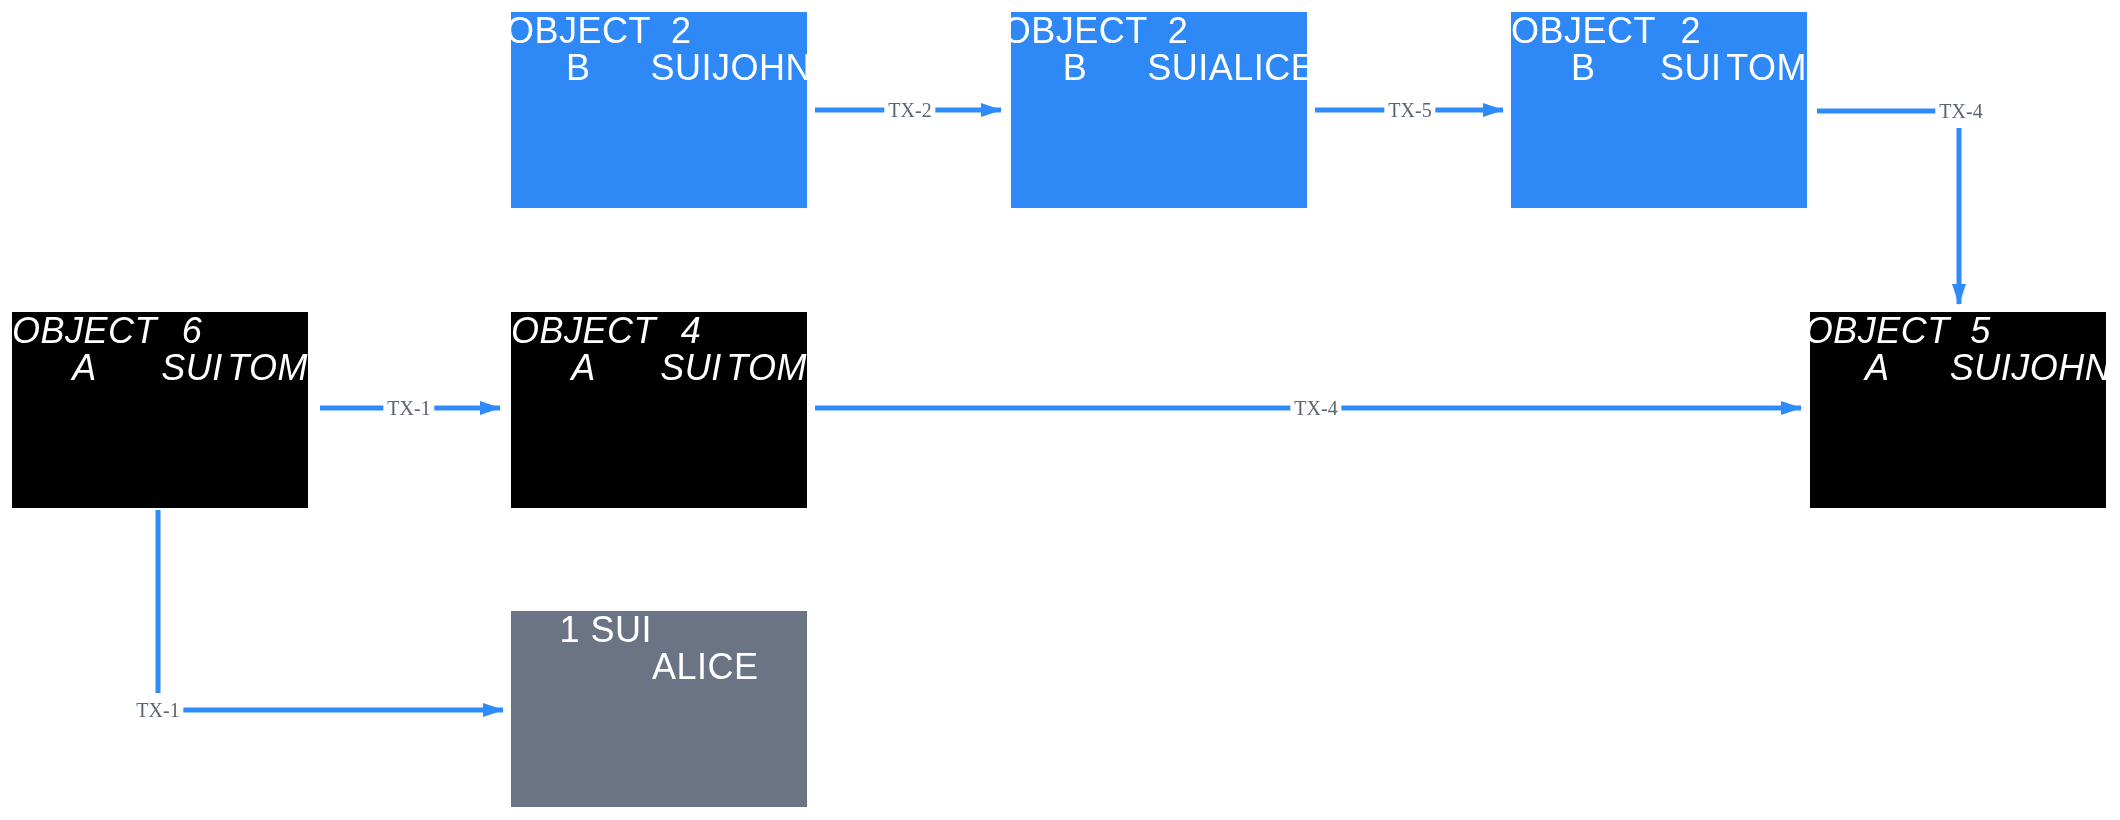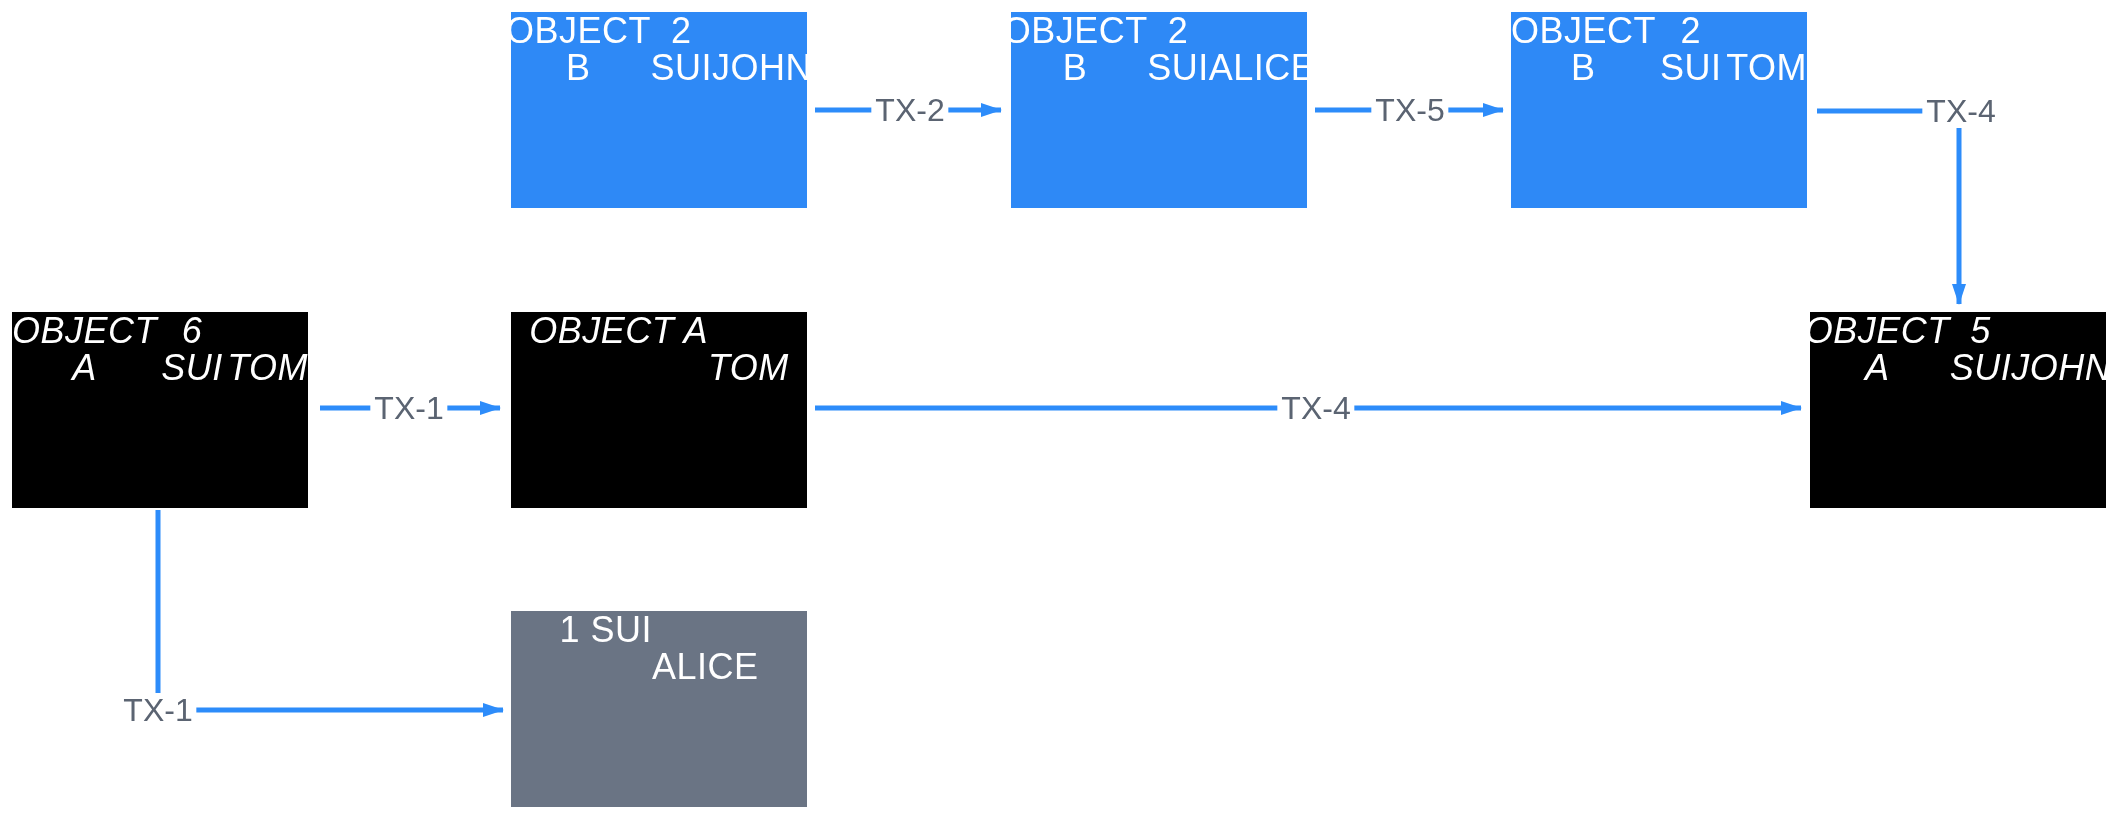"TX-2" .edge-label { font-family: none -> Liberation Serif, serif; font-size: 32px -> 20px }
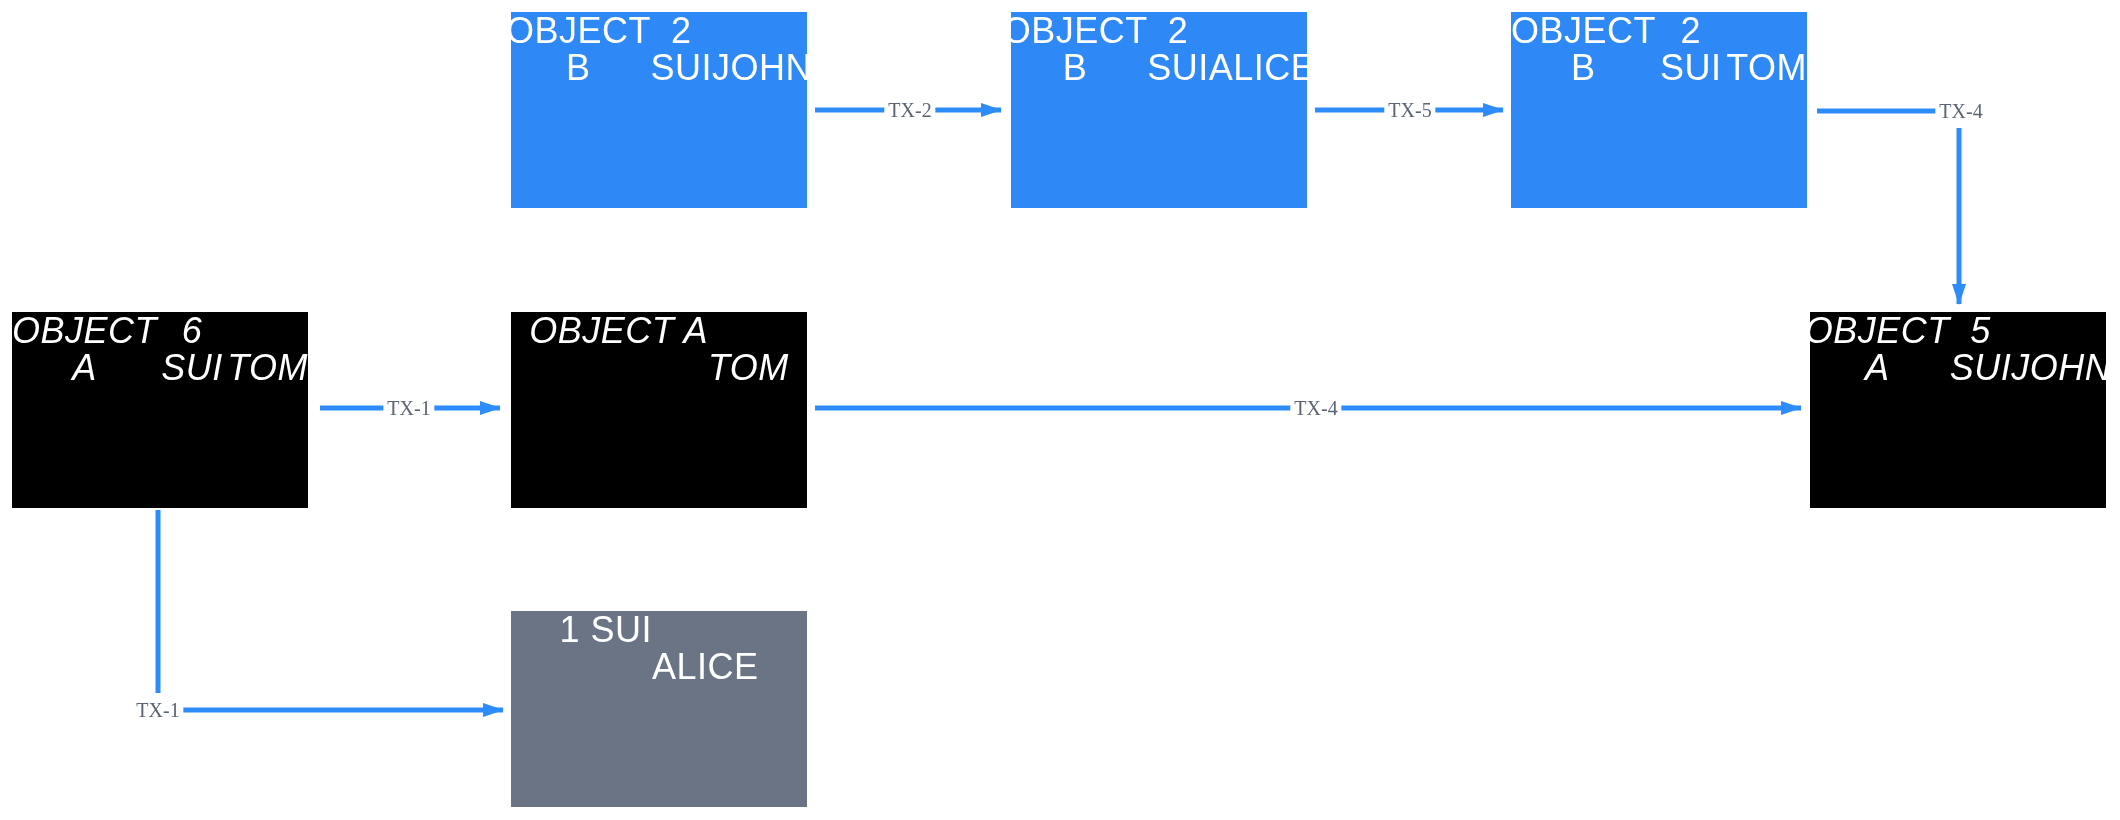"4 SUI" div.amount { html: none -> <div>4 SUI</div> }
